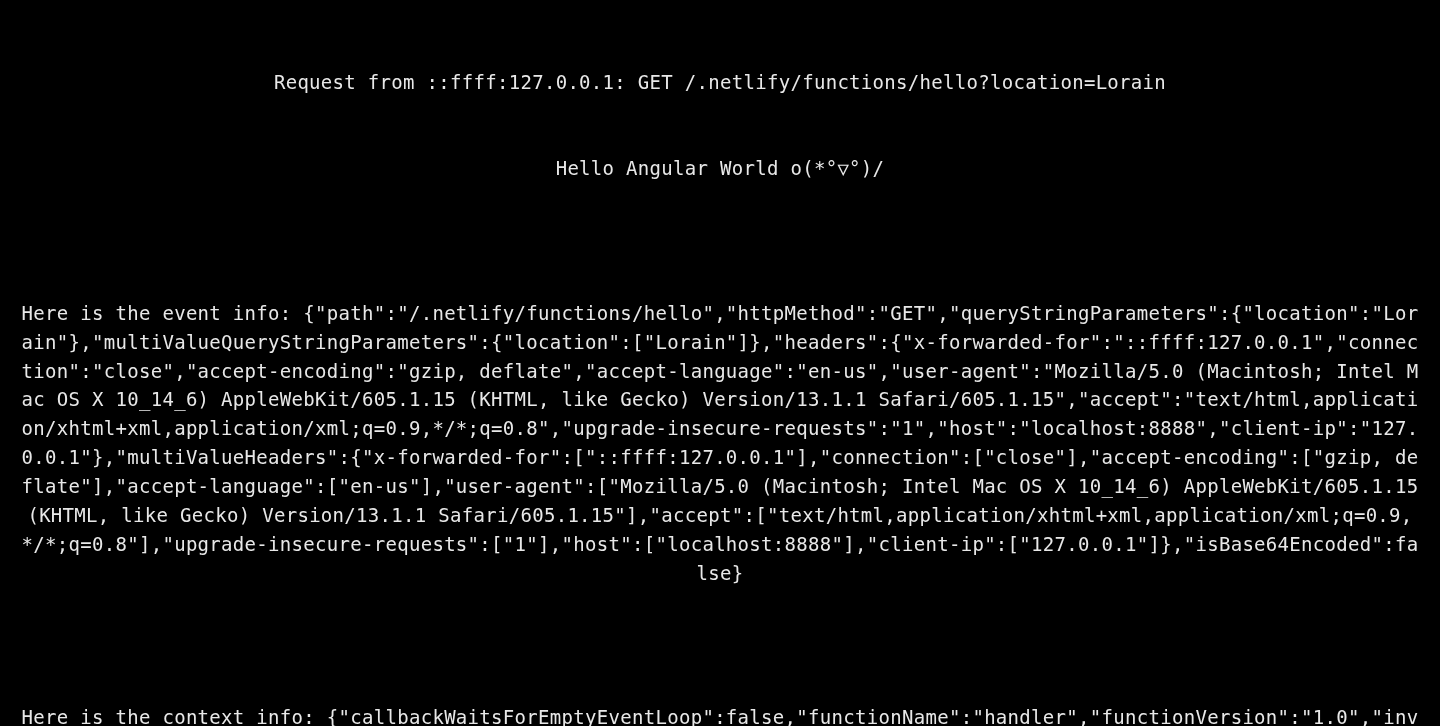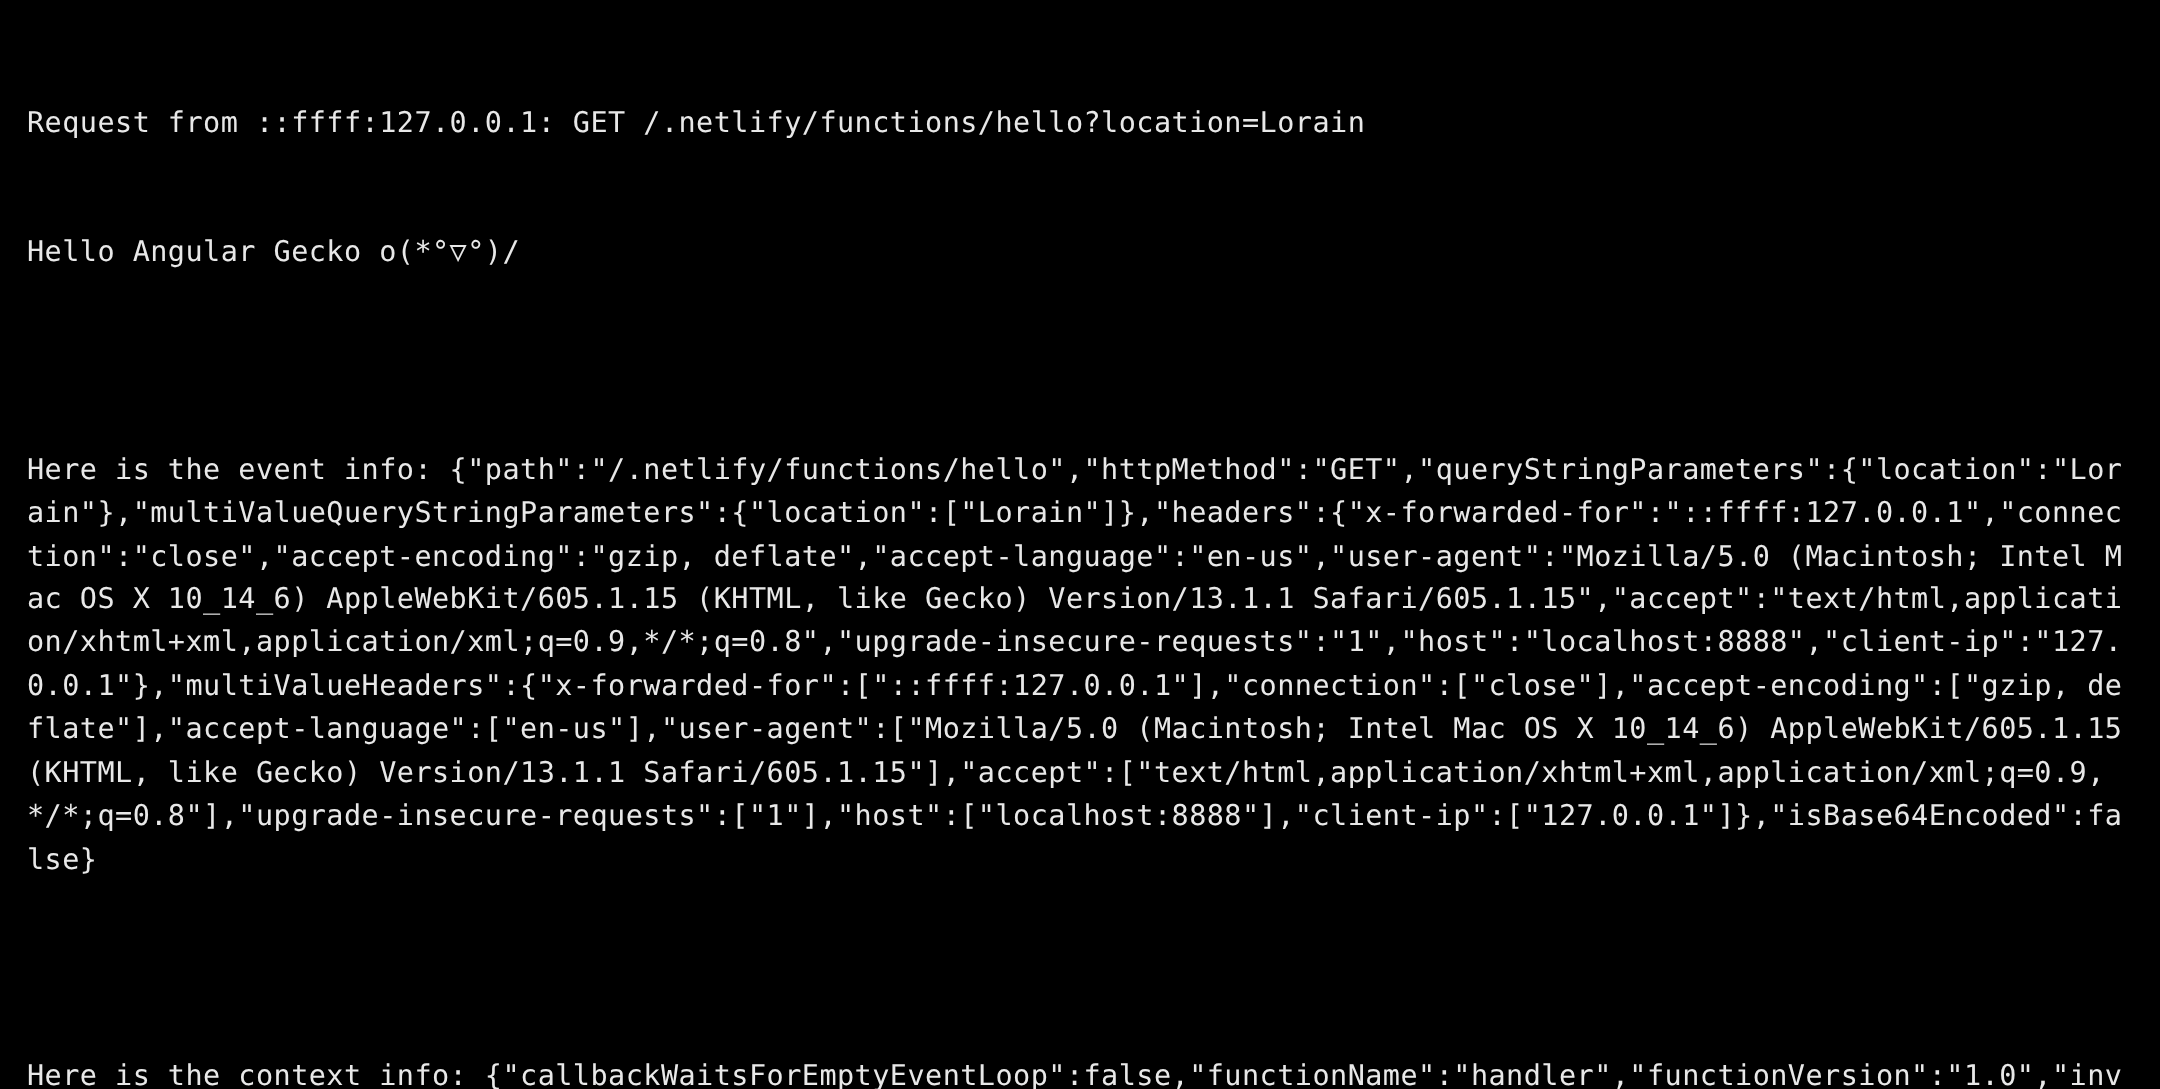"Request from ::ffff:127.0.0.1: GET" .line { text-align: none -> center }
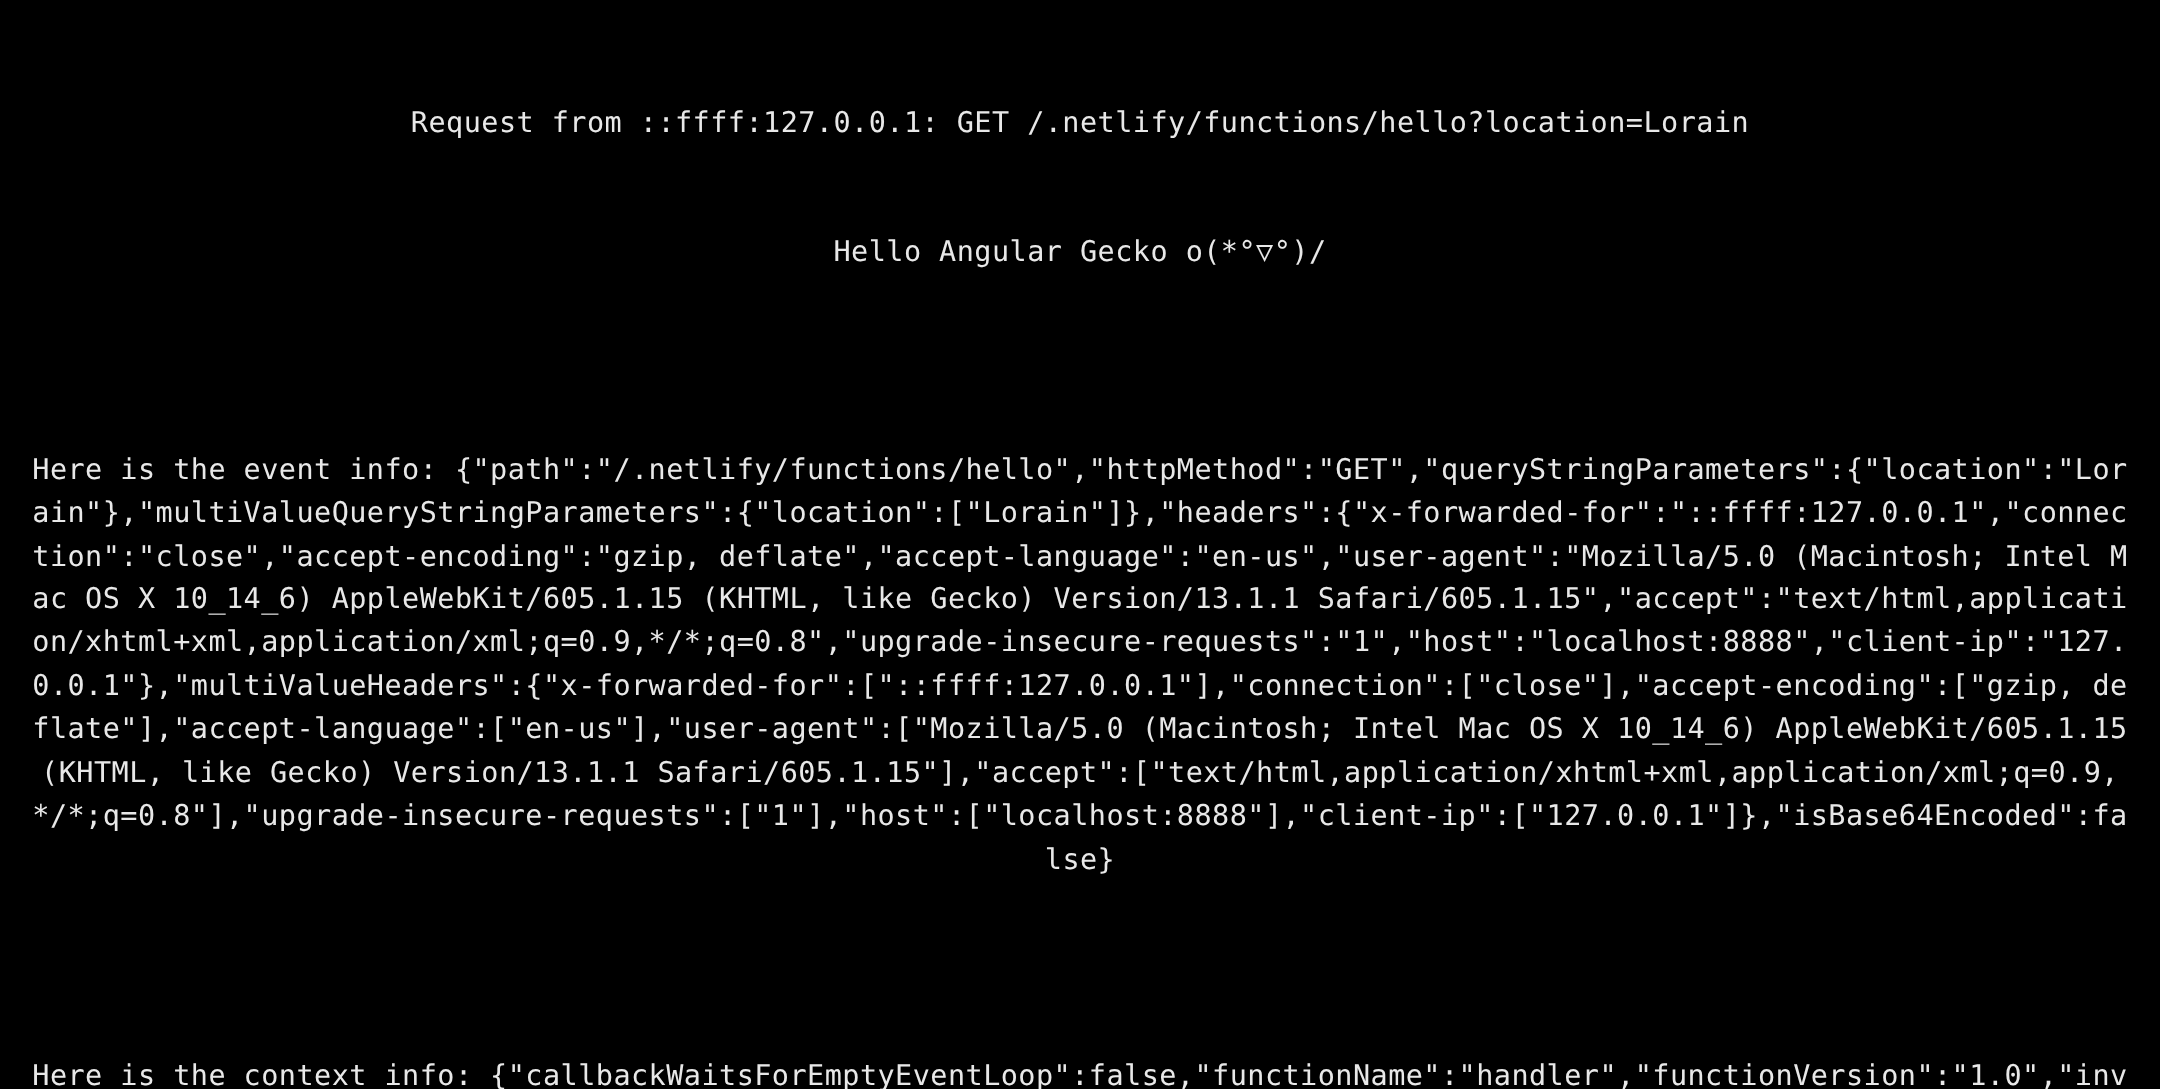"Hello Angular Gecko o(*°▽°)/" span.line { text: Gecko -> World }
